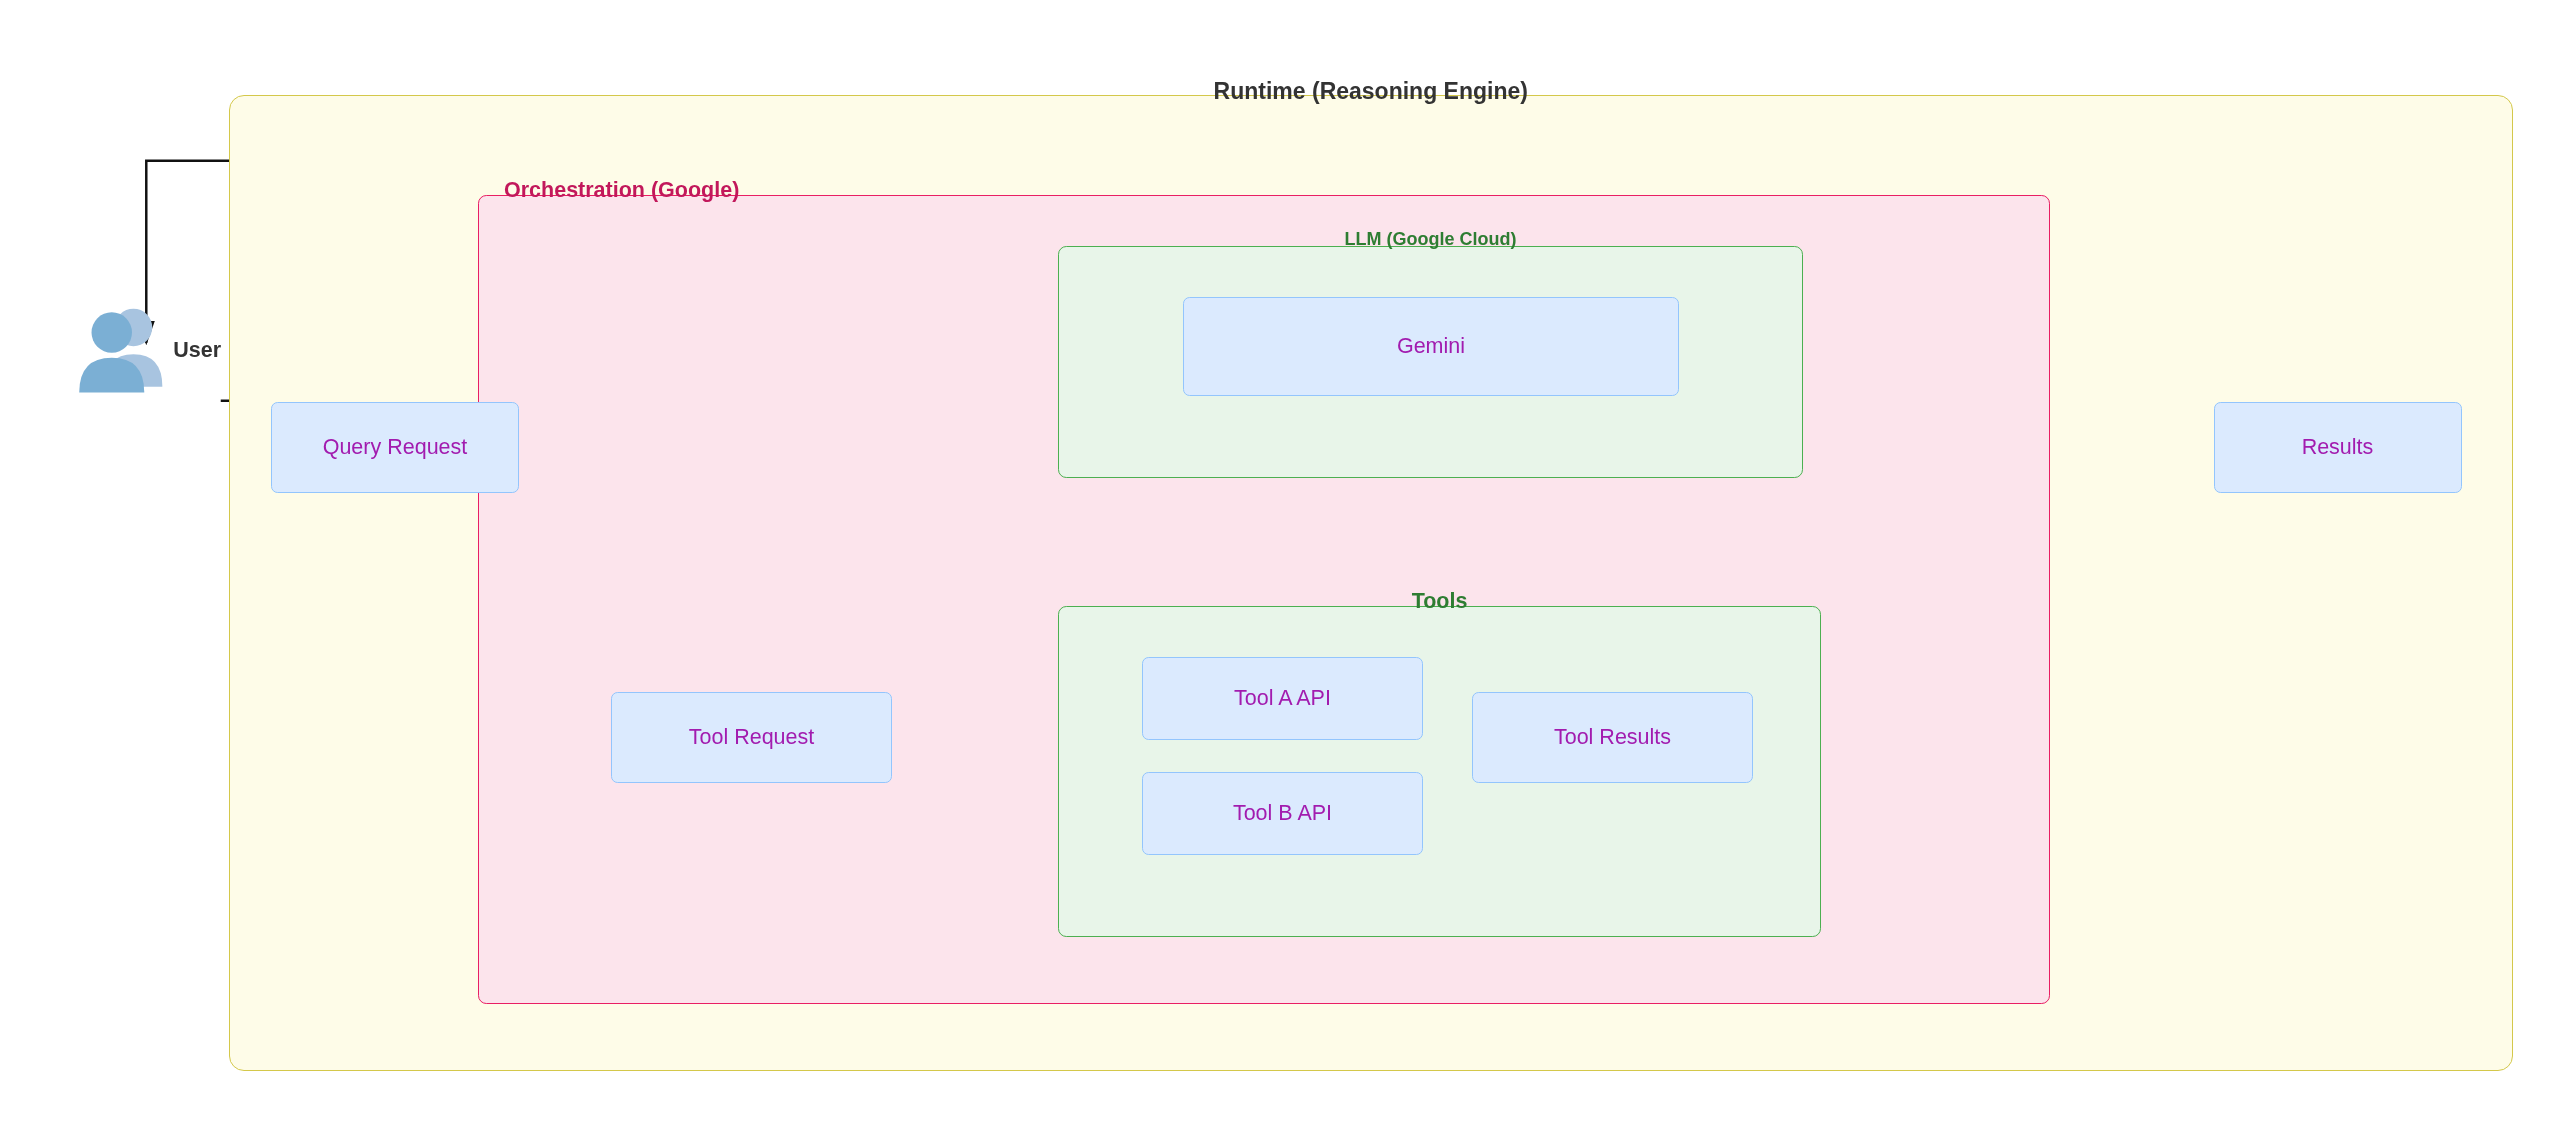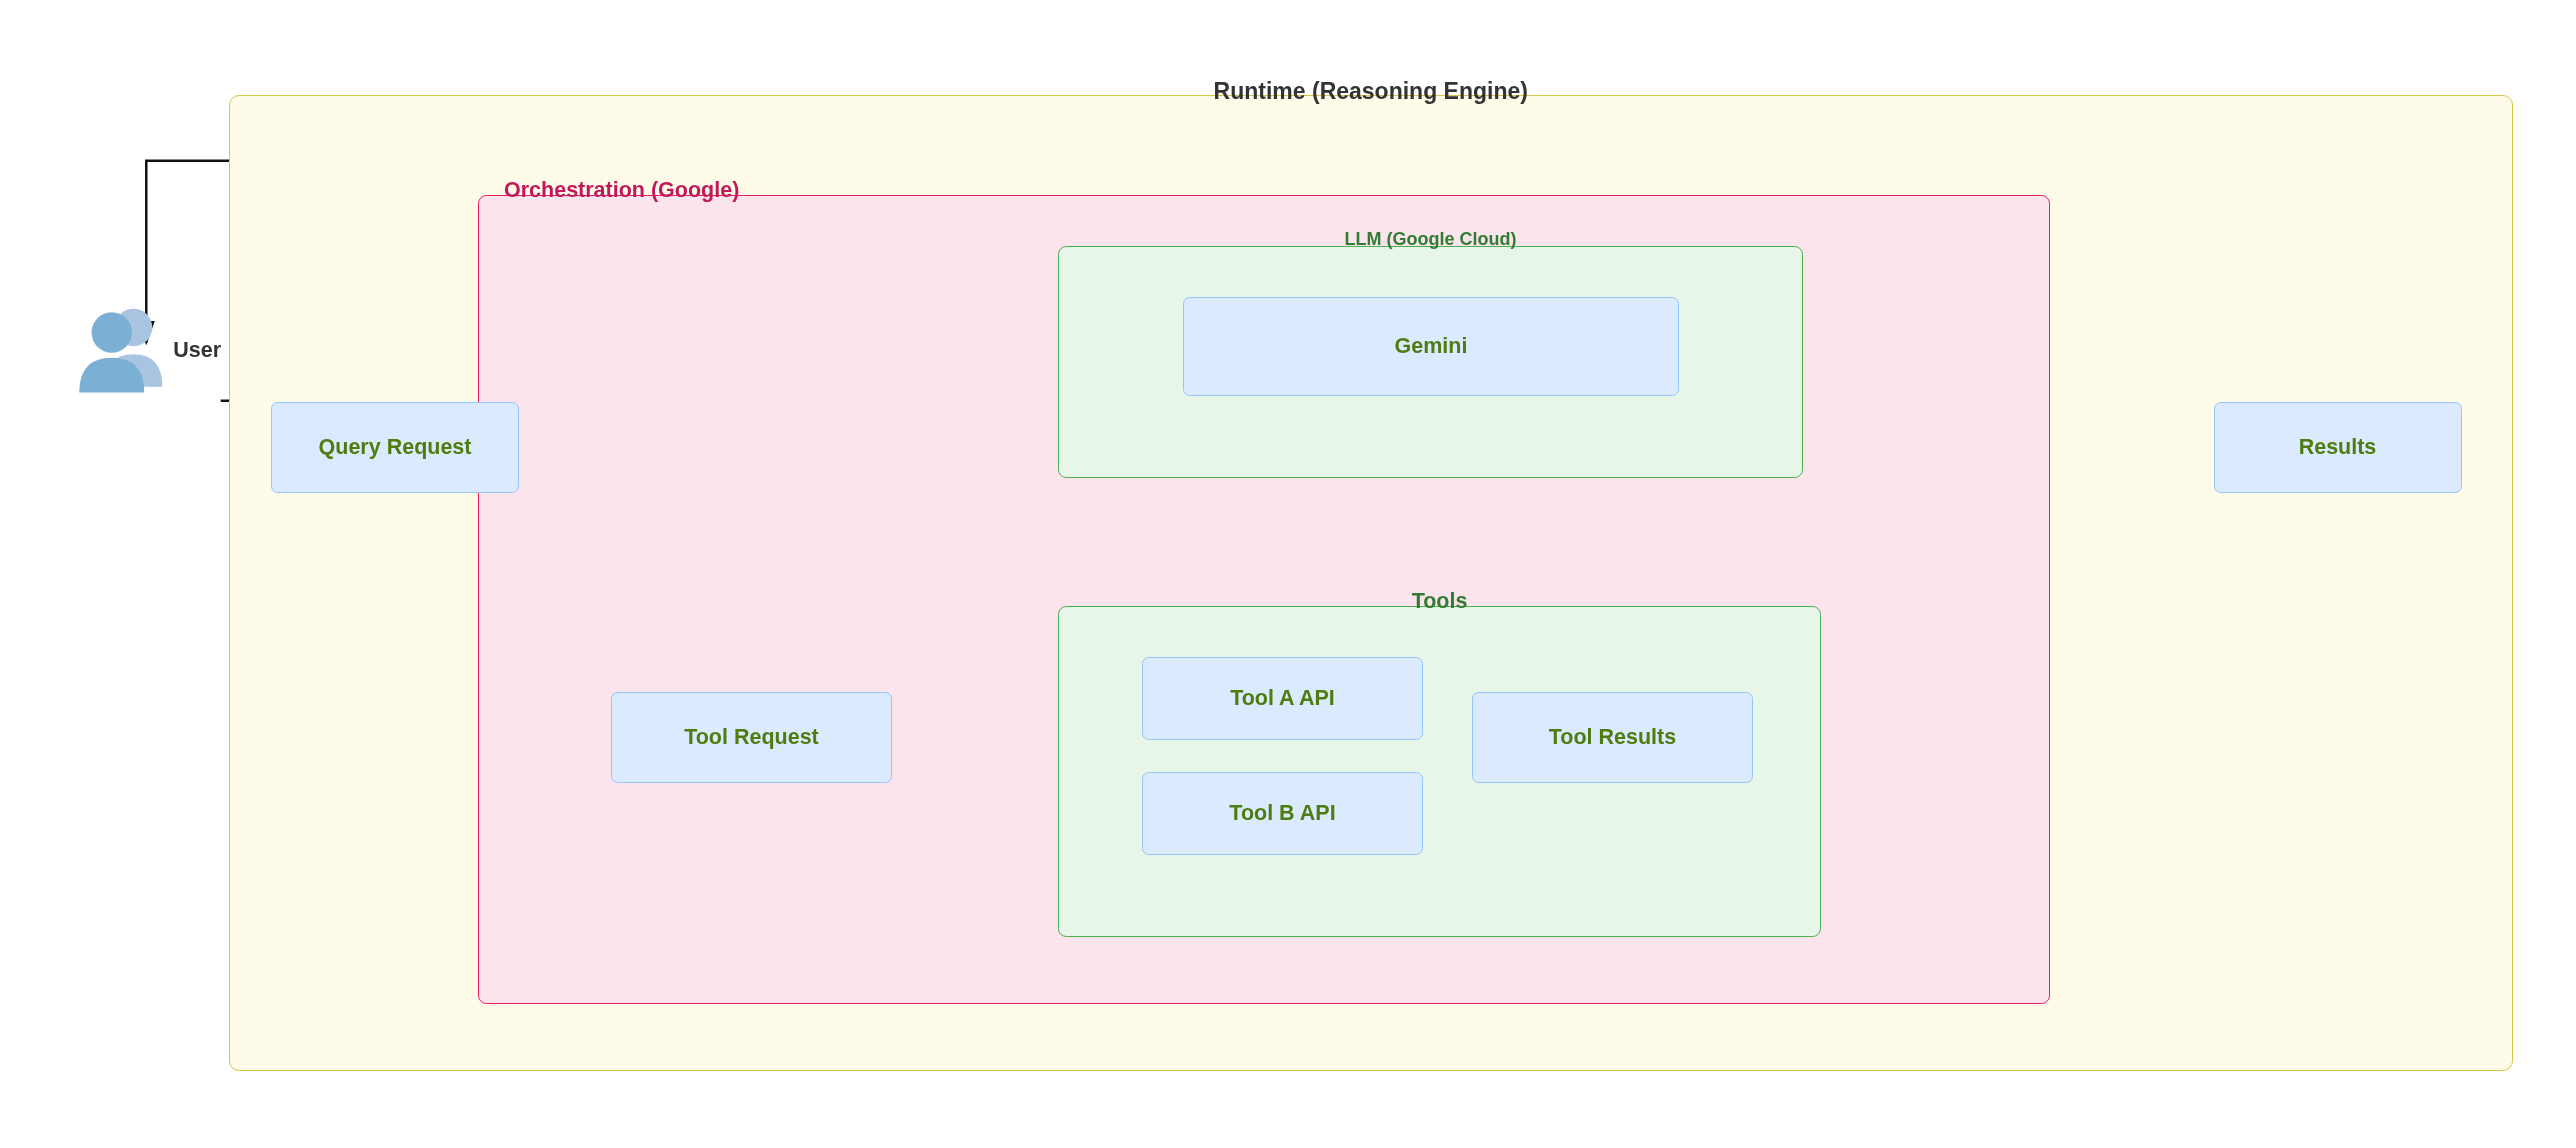"Runtime (Reasoning Engine)" .runtime-box { border-radius: 10px -> 15px }
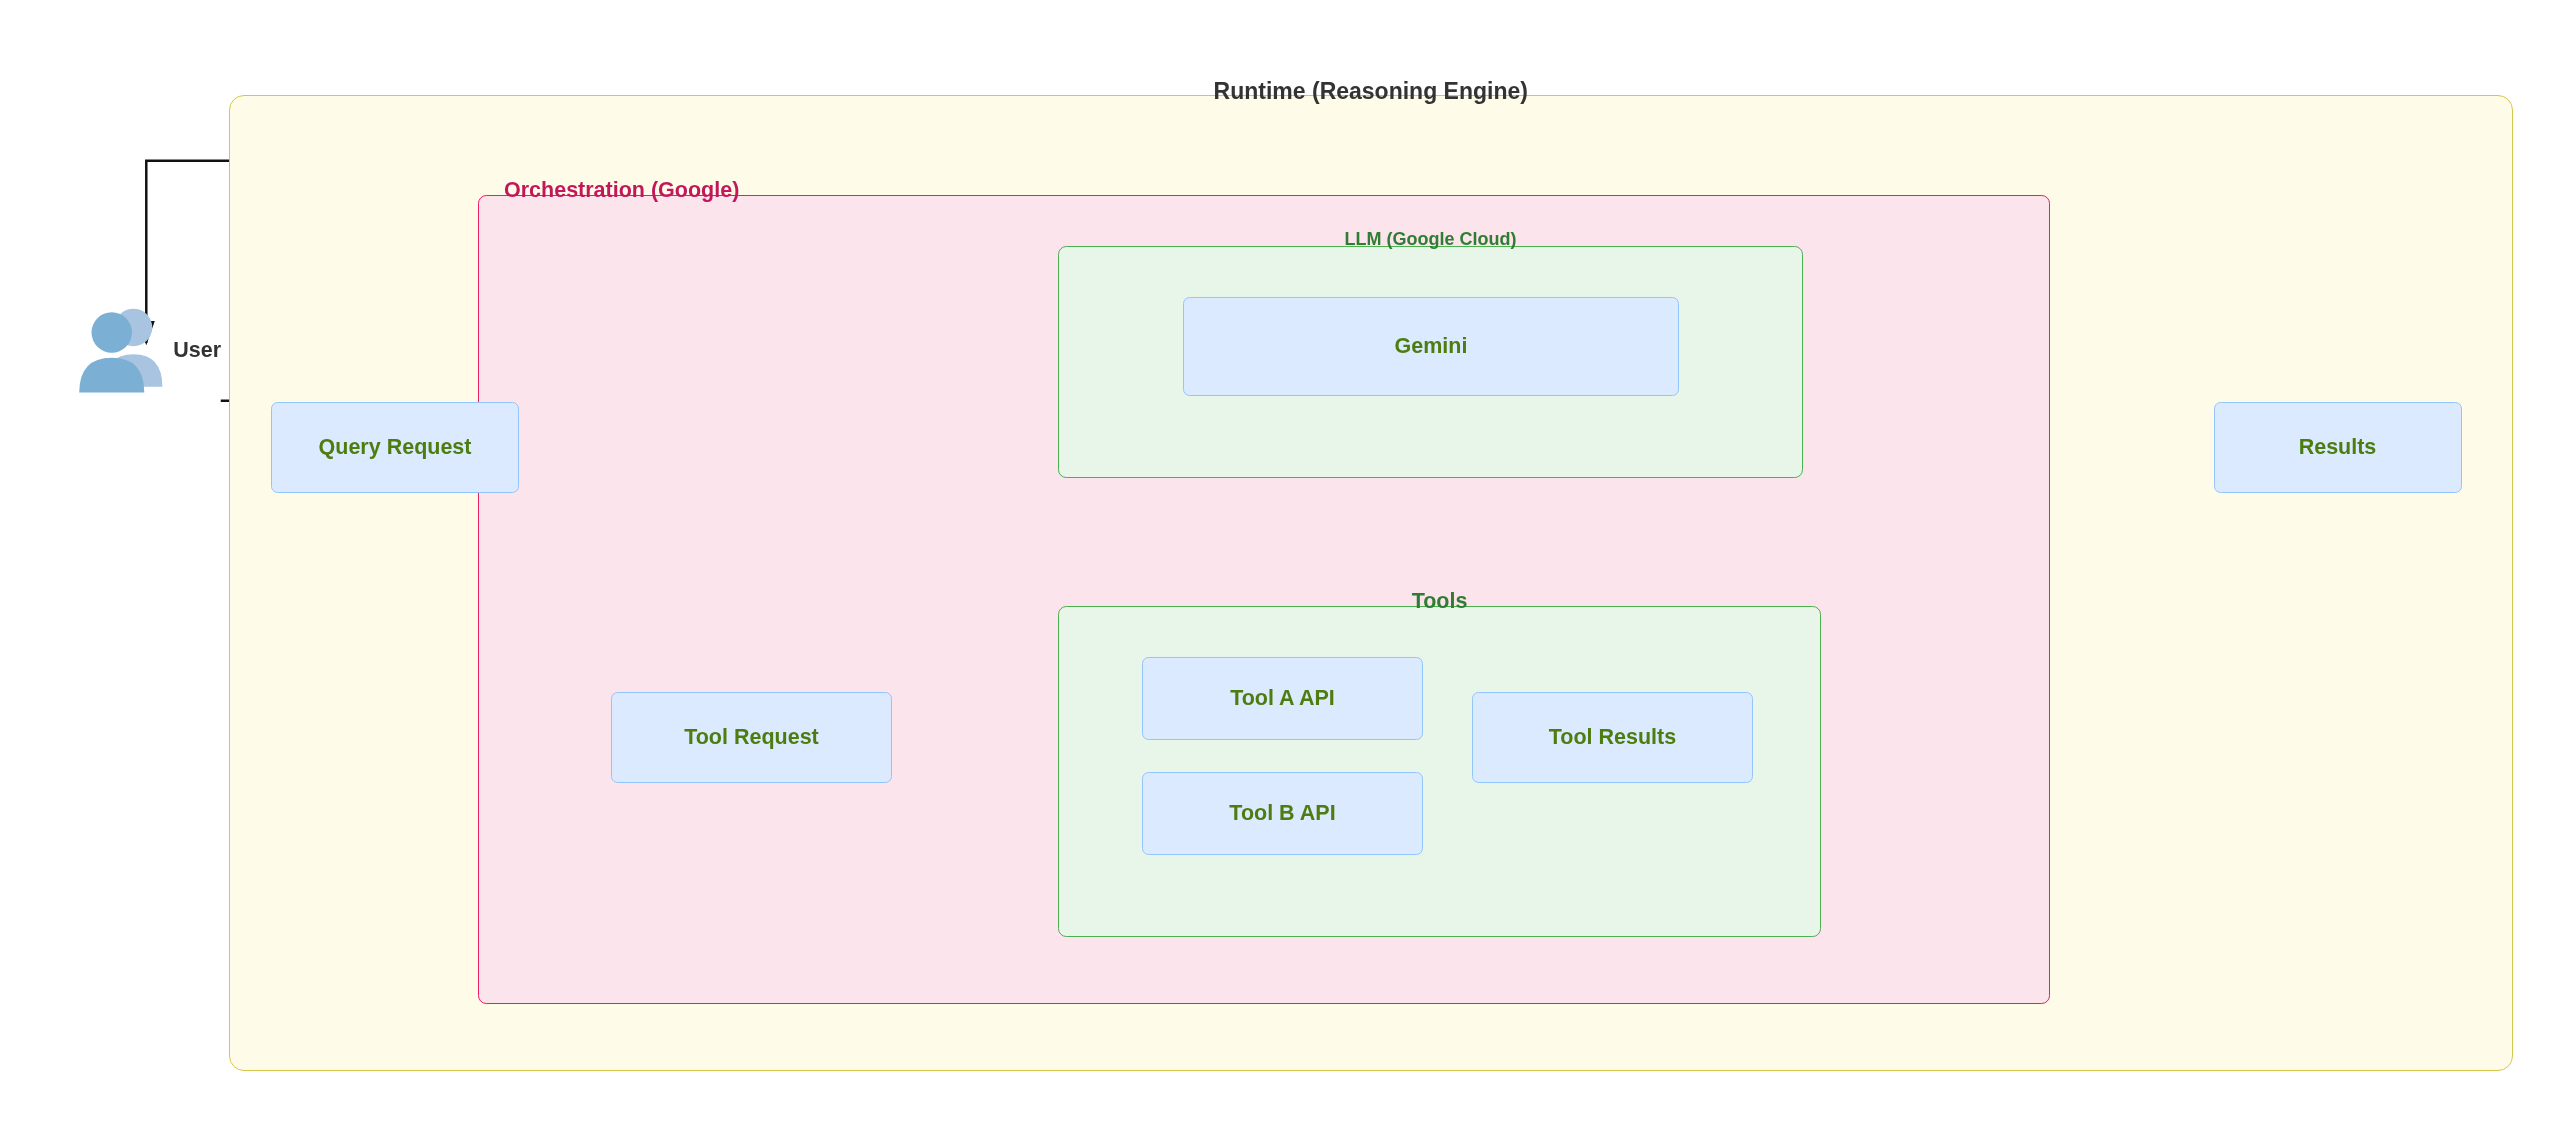"Gemini" .node { color: #4d7c0f -> #a21caf; font-weight: bold -> none }
